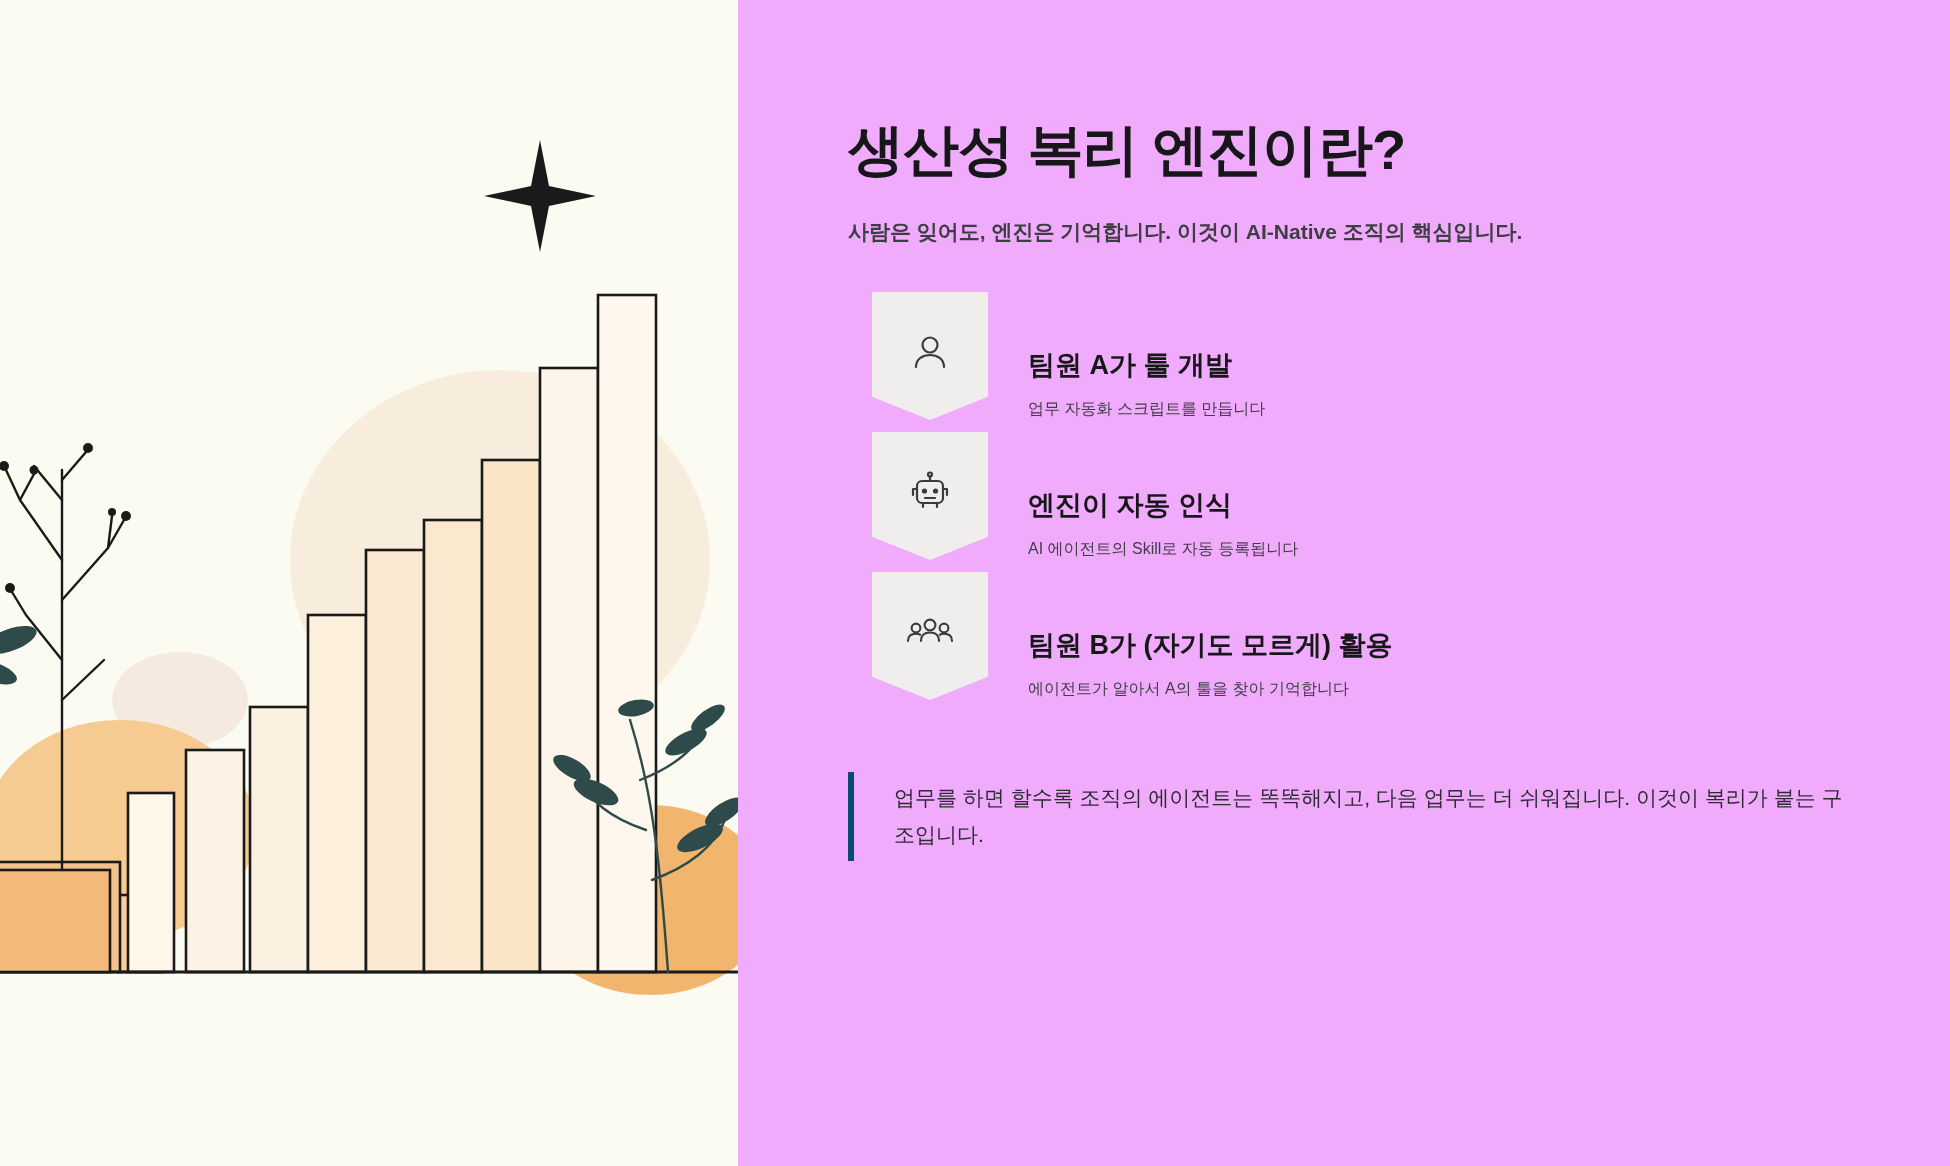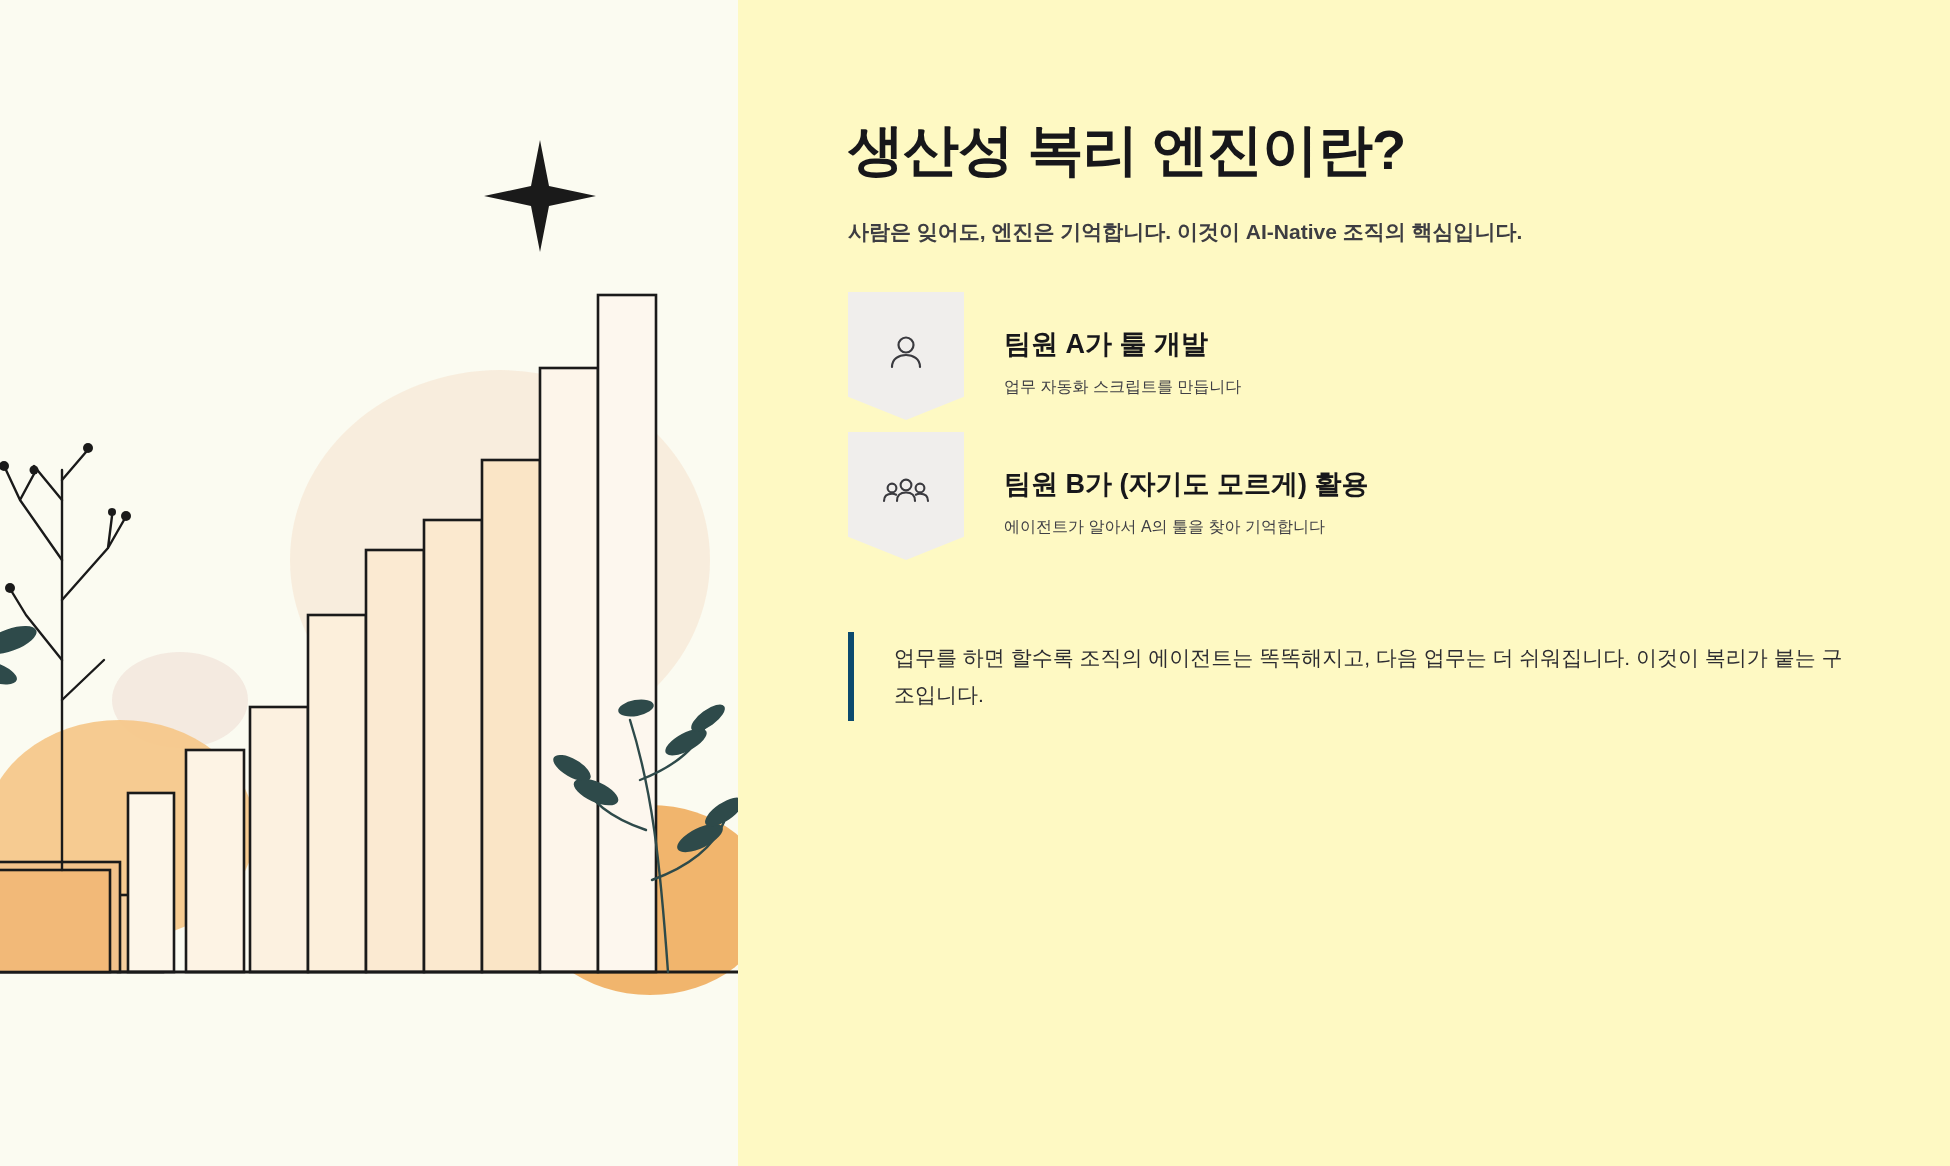"생산성 복리 엔진이란?" .slide { background: #fef9c3 -> #f0abfc }
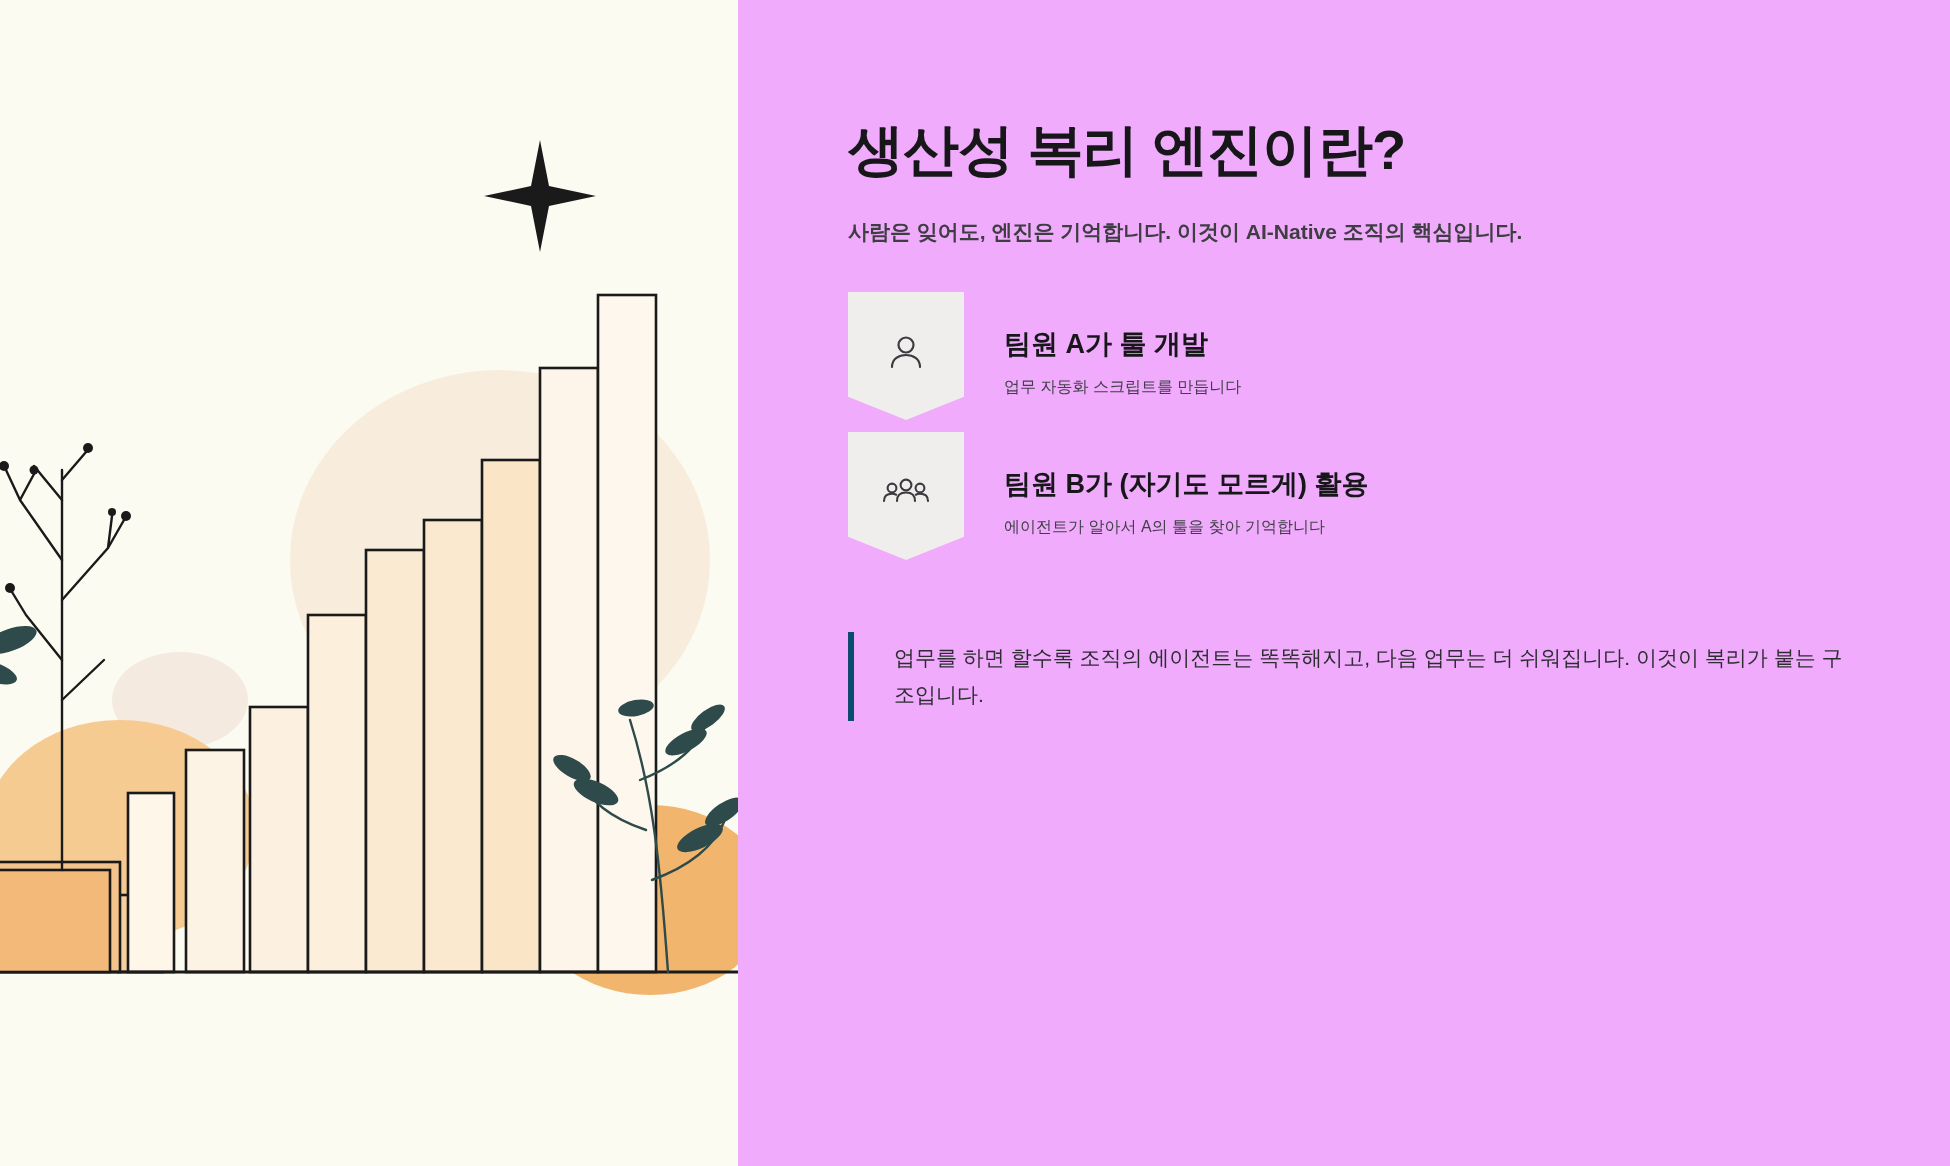"팀원 A가 툴 개발" .step { align-items: center -> flex-end; margin-left: none -> 24px }
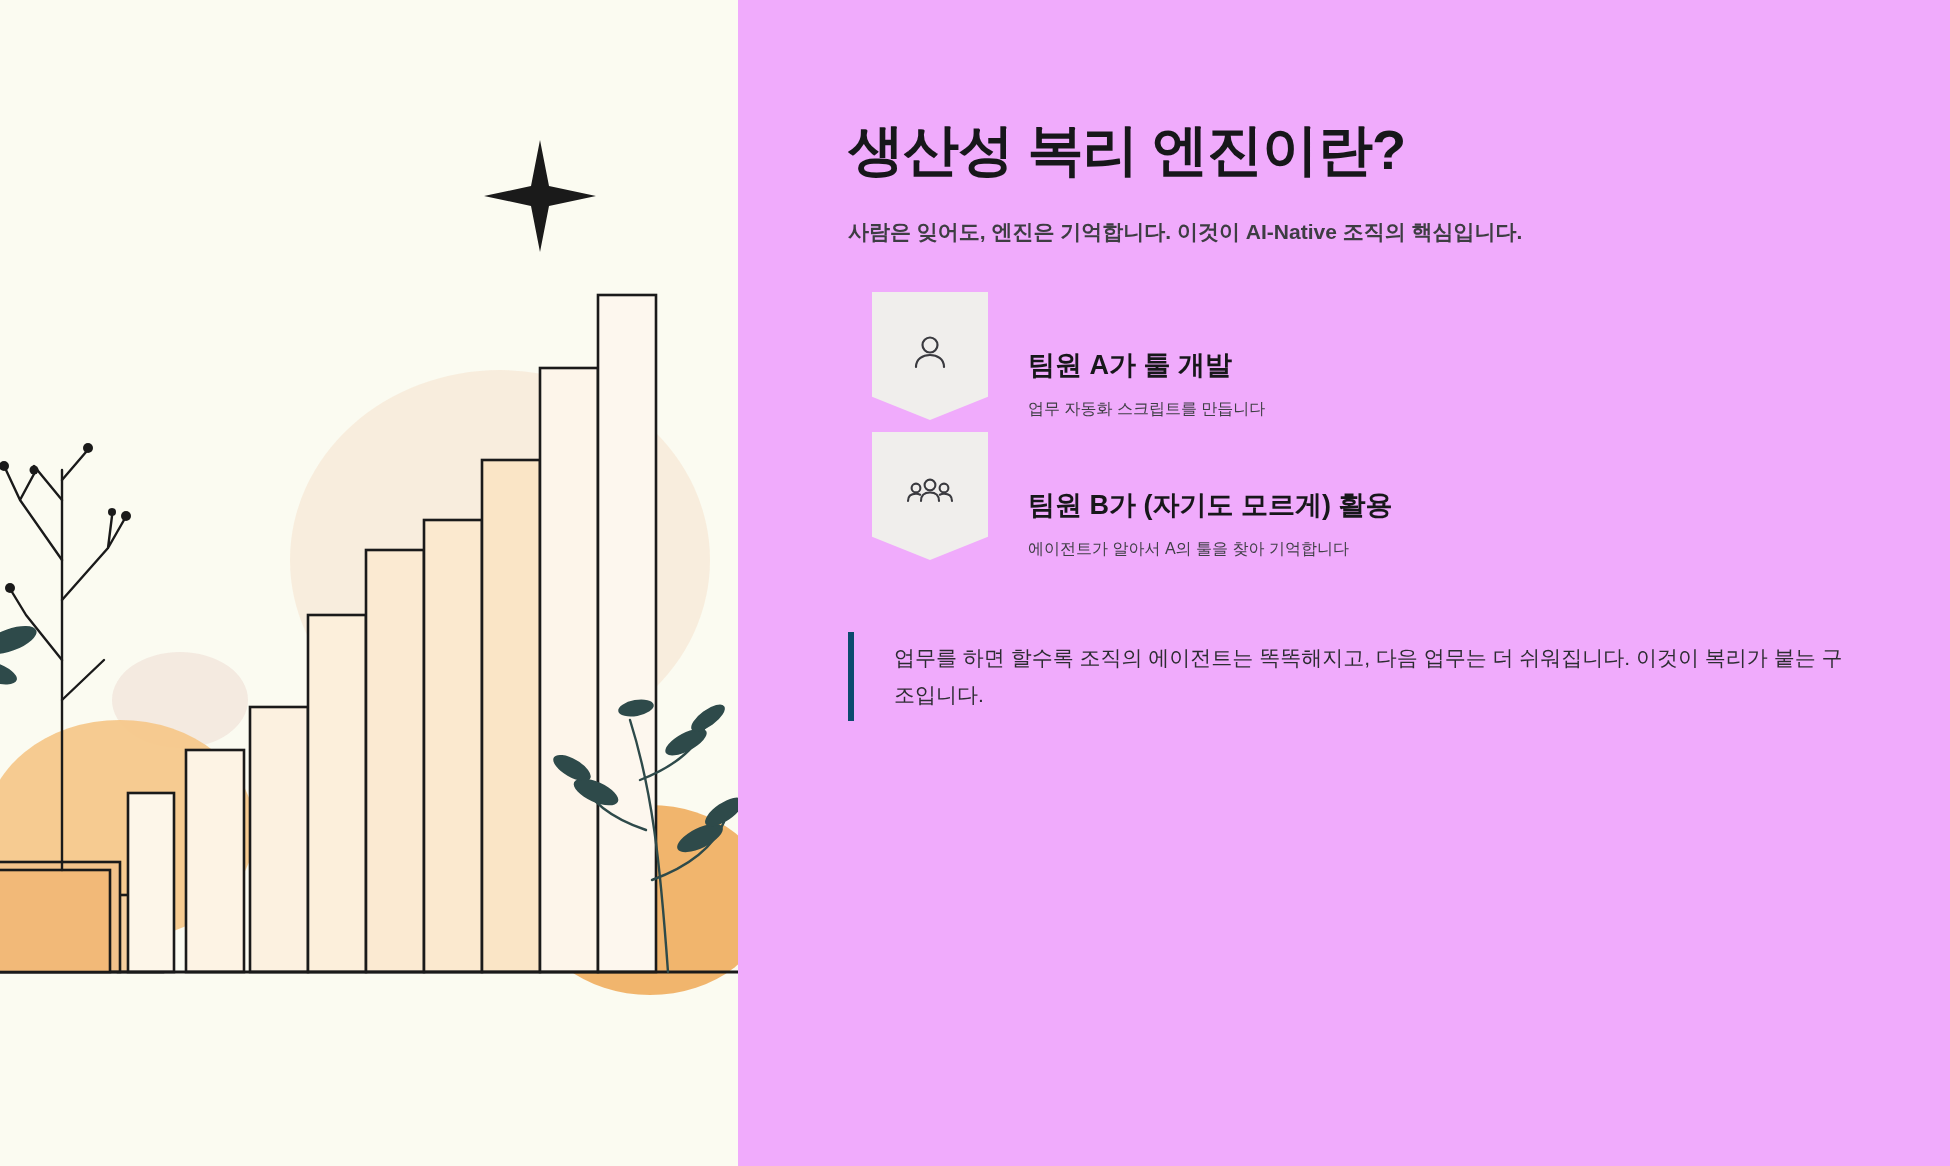"엔진이 자동 인식" div.step { html: none -> <div> <div> <span> <svg> <path></path> <circle></circle> <rect></rect> <circle></circle> <circle></circle> <path></path> <path></path> <path></path> </svg> </span> </div> <div> <h3>엔진이 자동 인식</h3> <p>AI 에이전트의 Skill로 자동 등록됩니다</p> </div> </div> }
